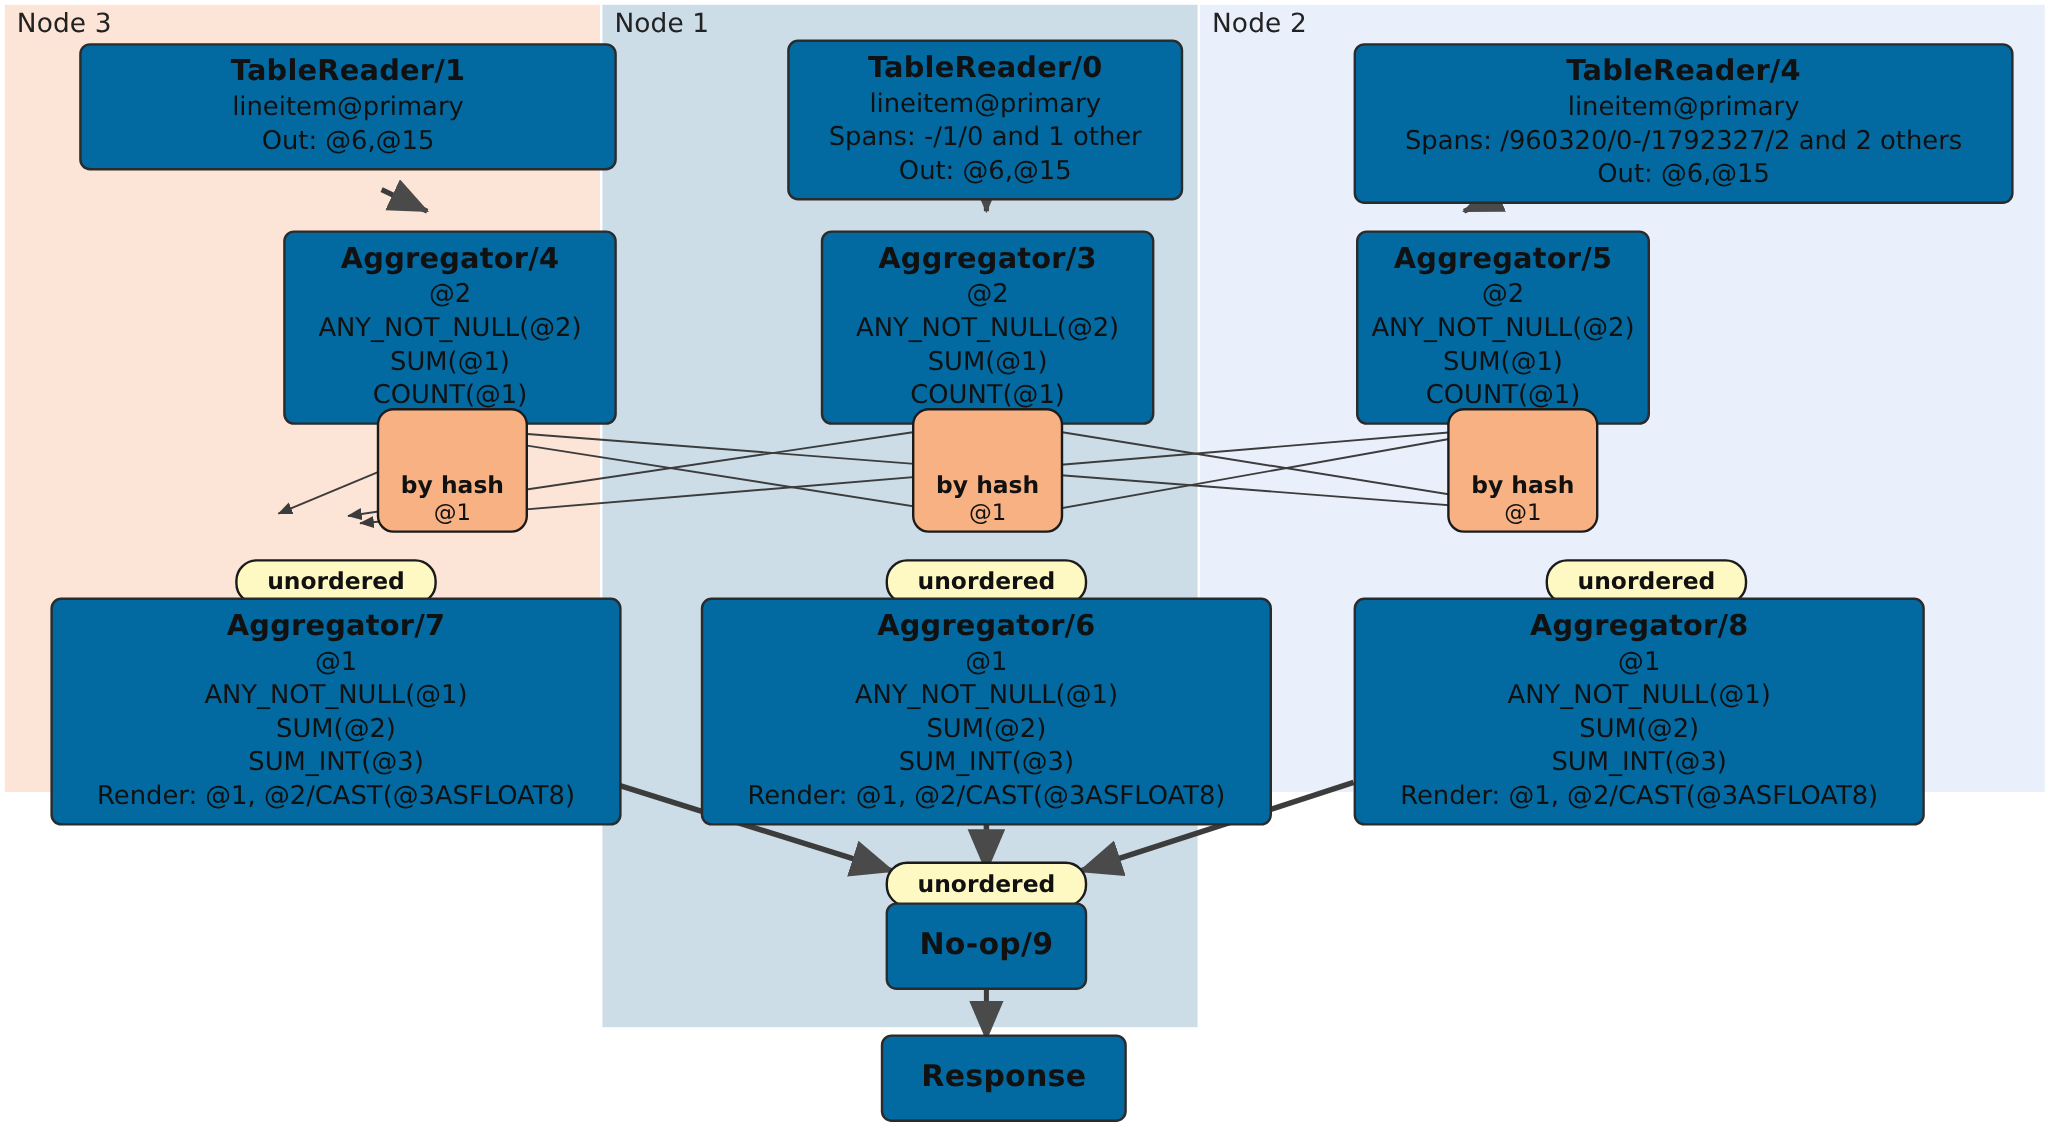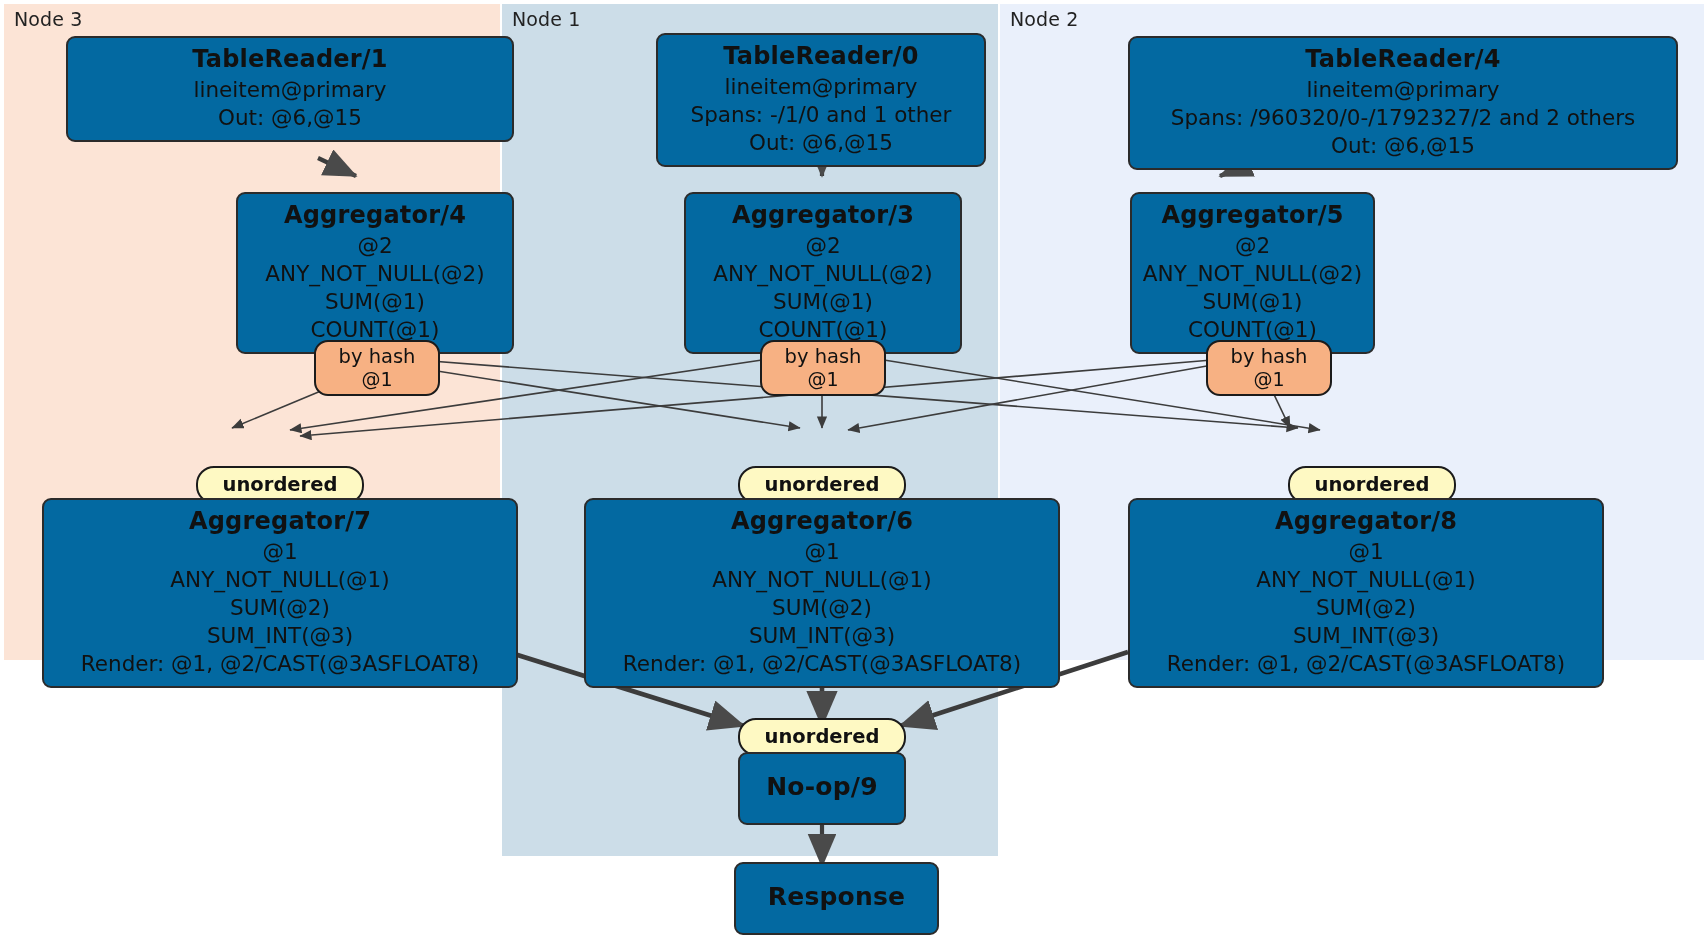"Node 3" .panel-label { font-size: 19px -> 22px }
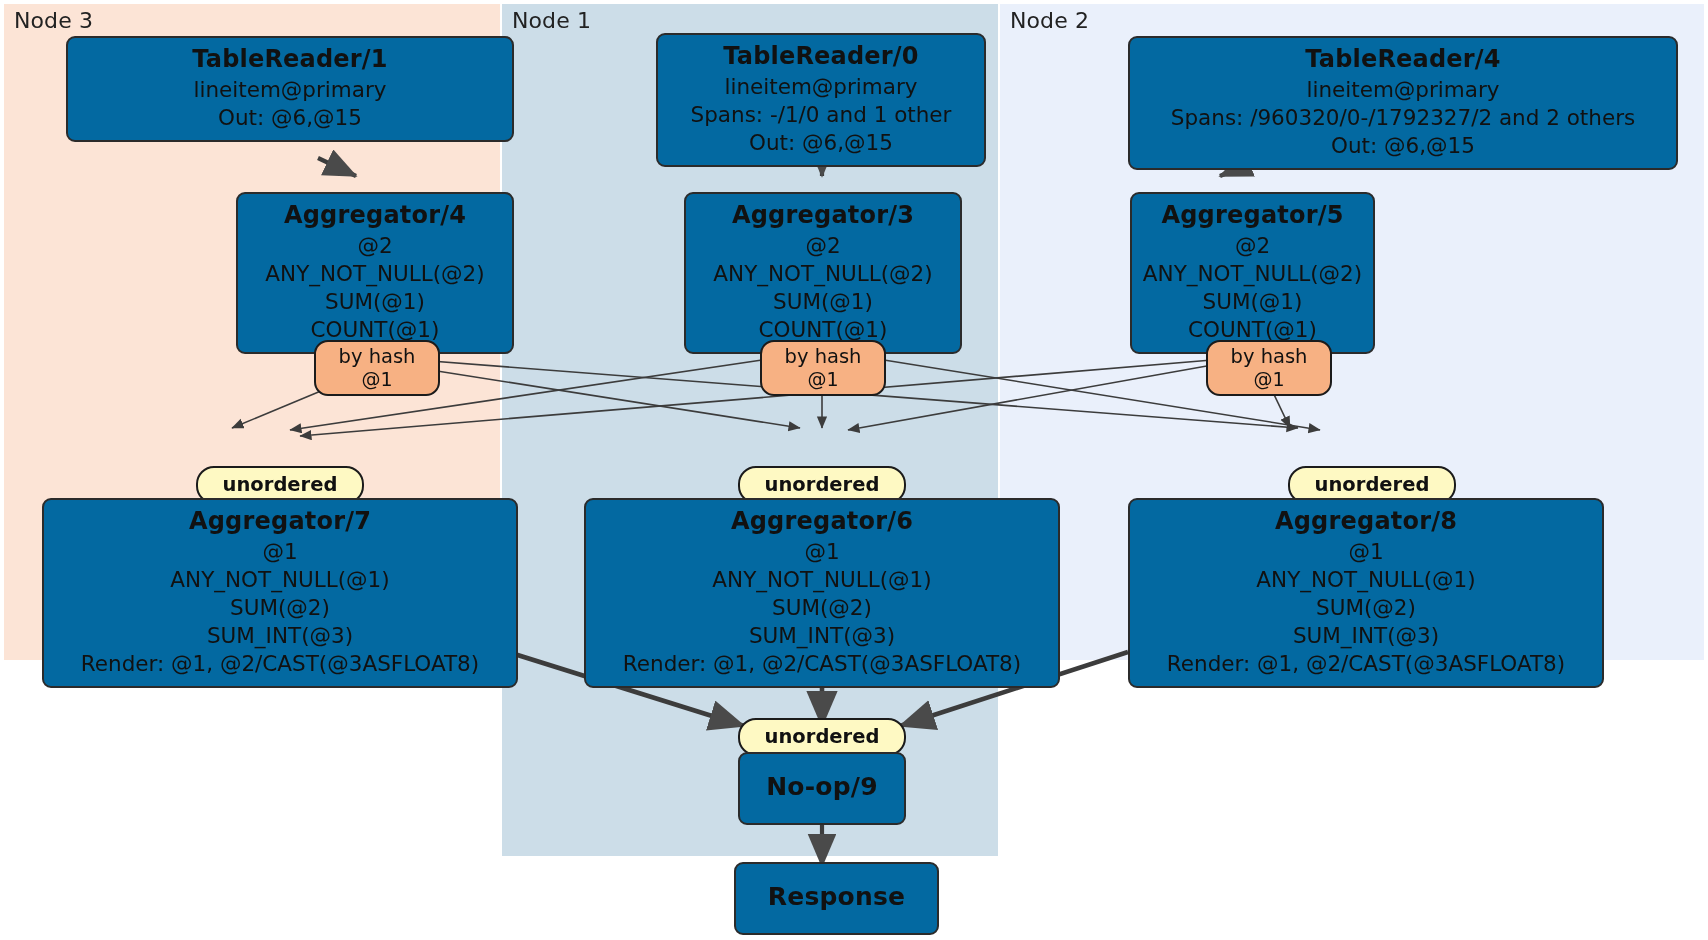"by hash" .pill.hash .h1 { font-weight: normal -> bold; margin-top: none -> 48px }
